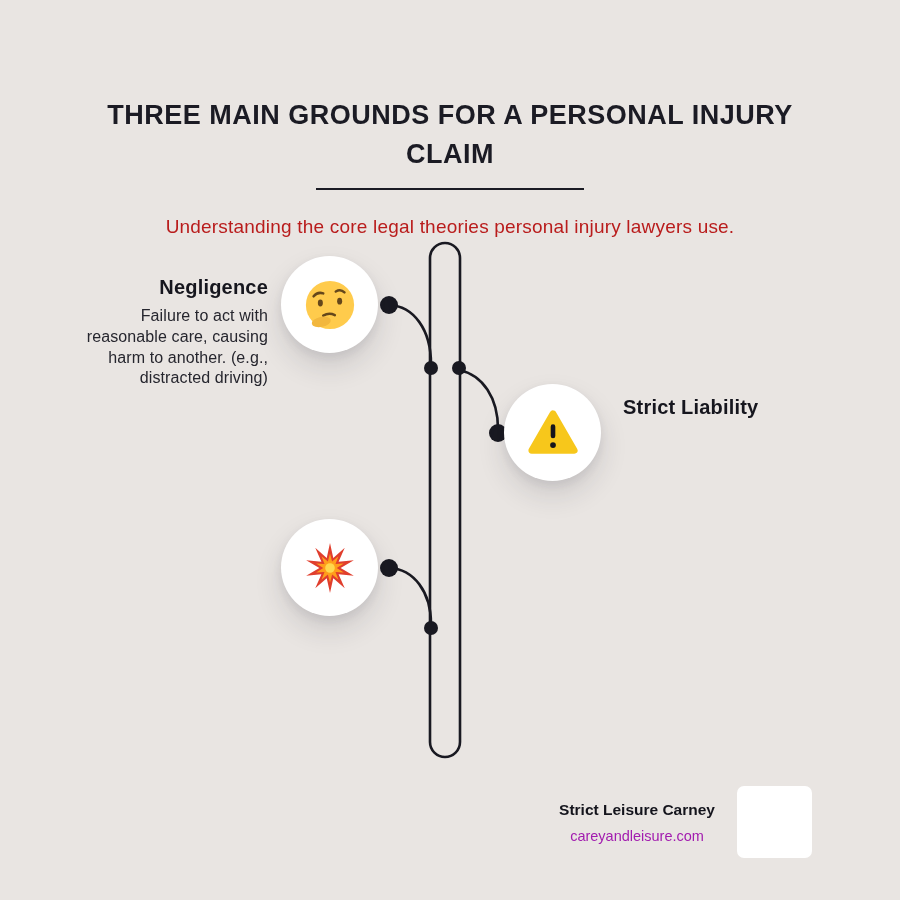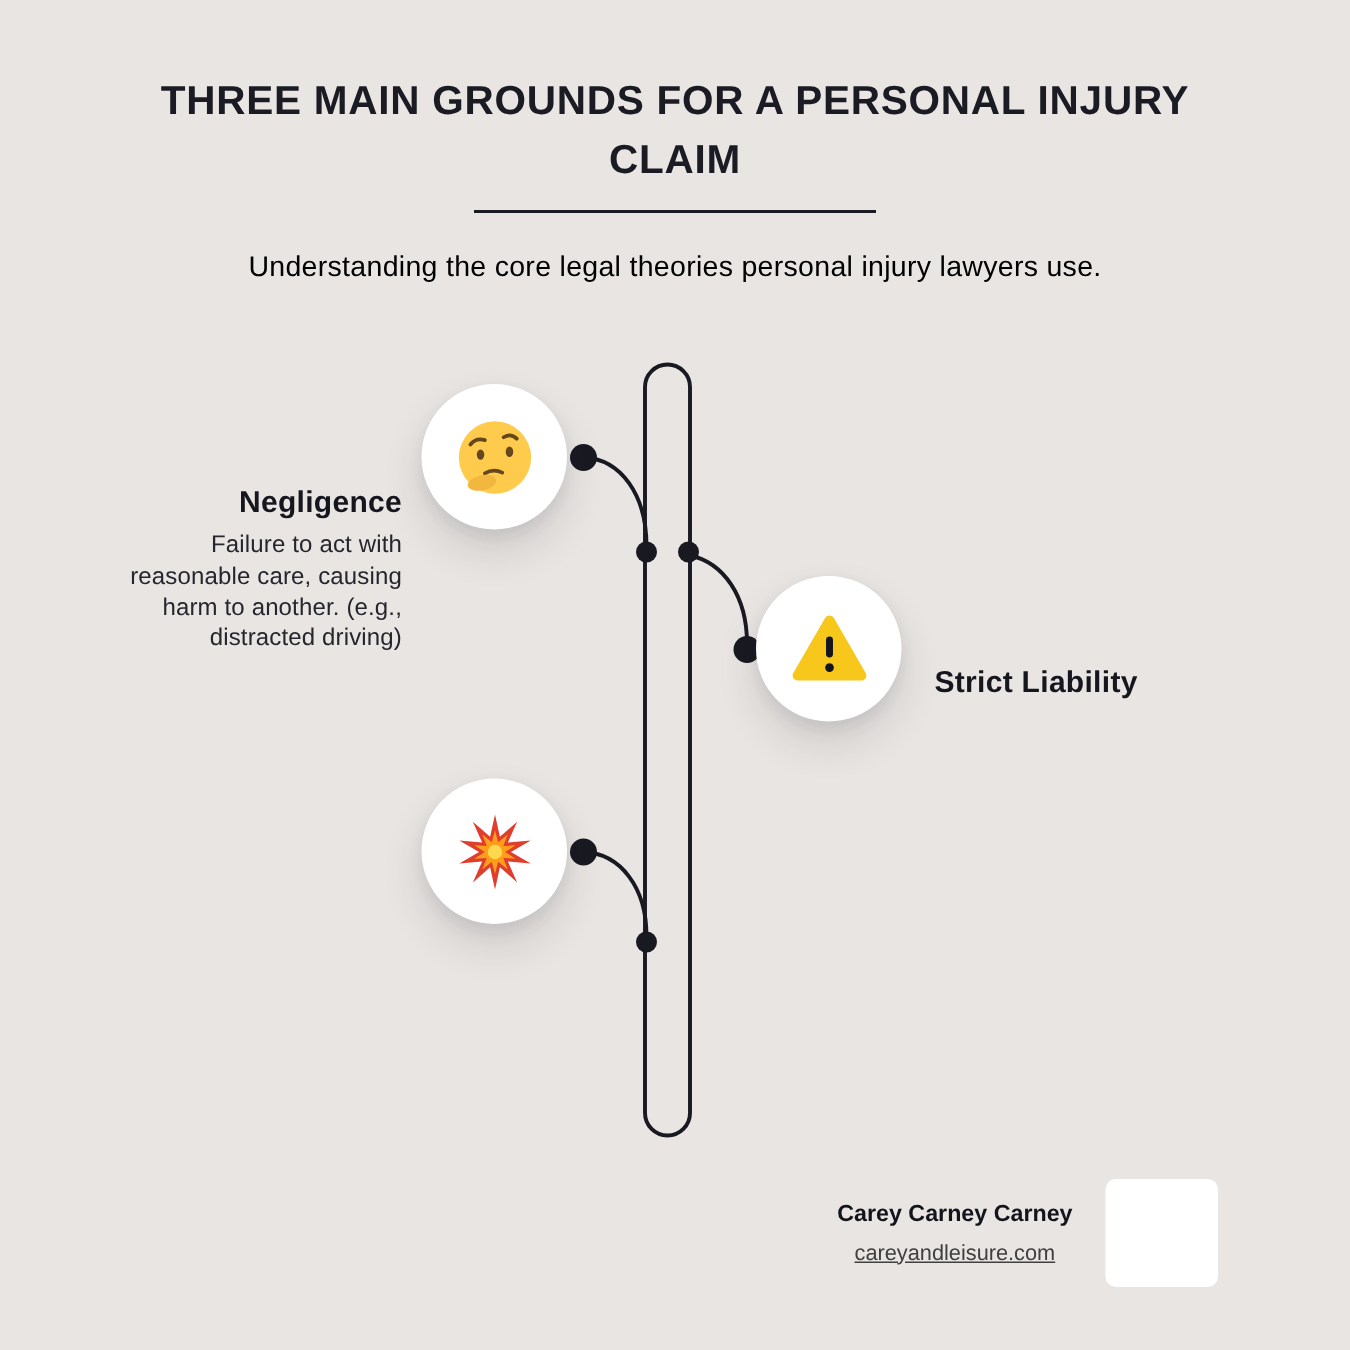"THREE MAIN GROUNDS FOR A" .title { margin-top: none -> 48px }
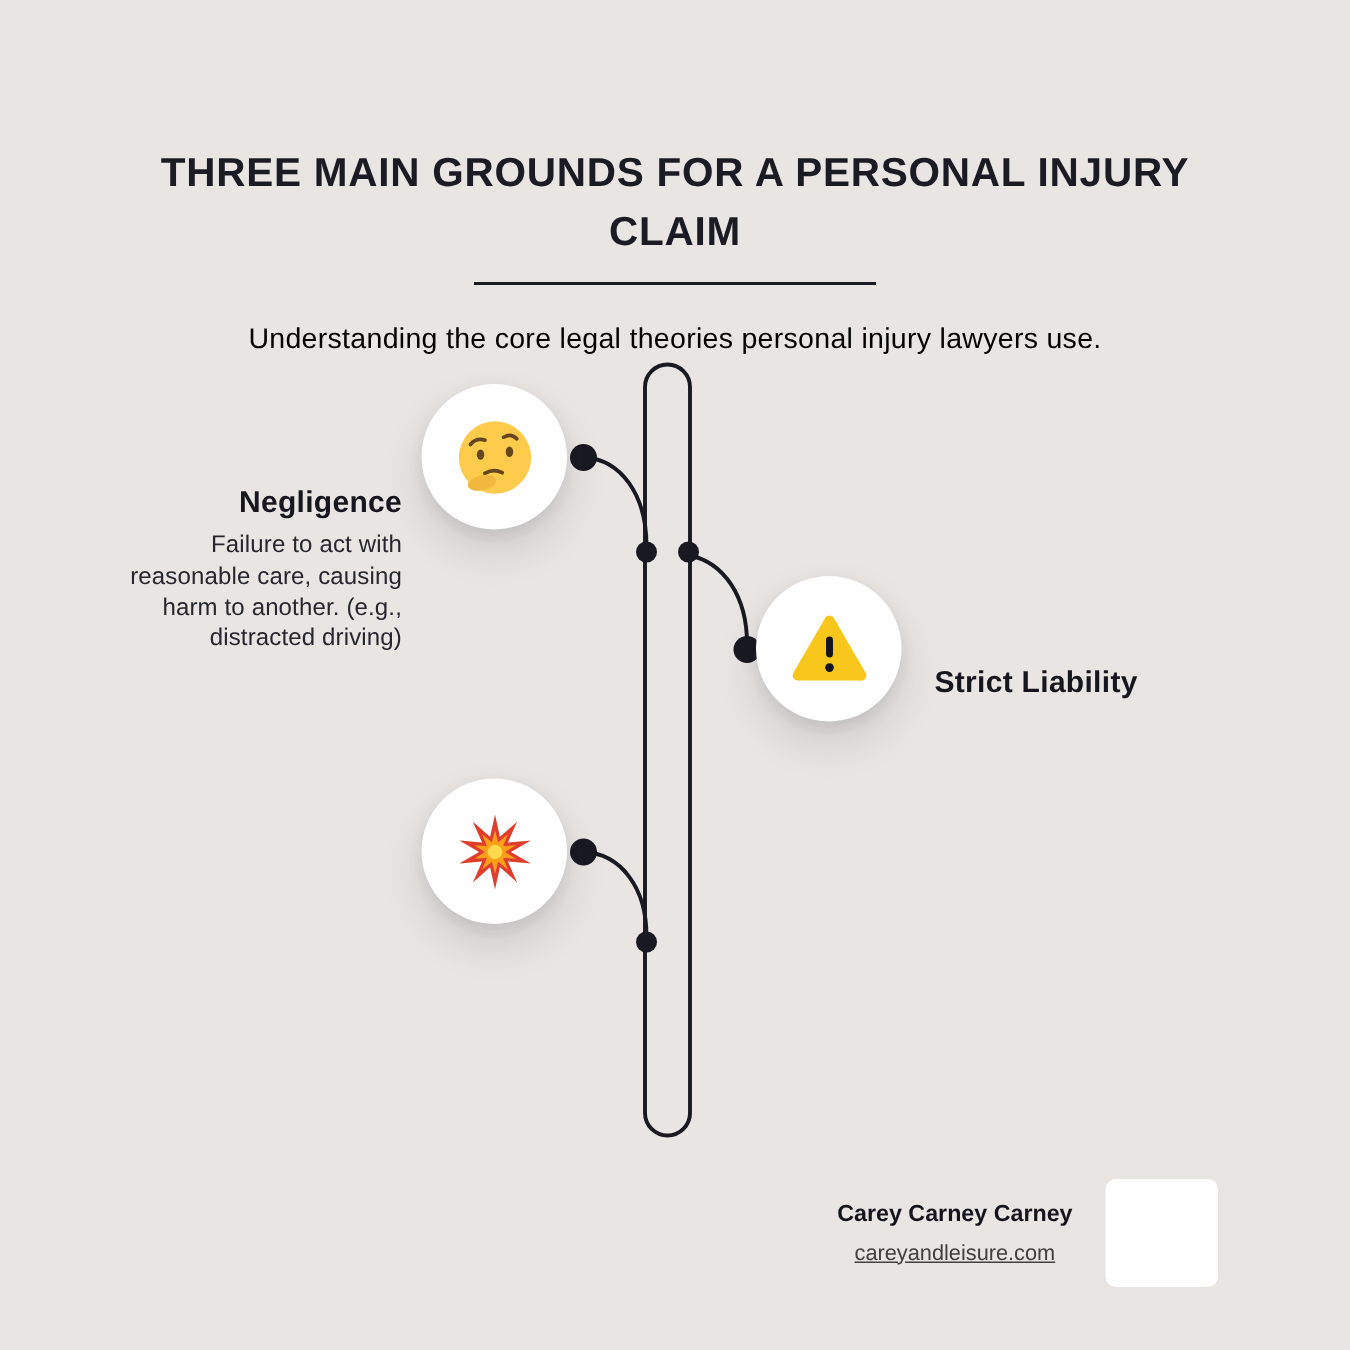"Understanding the core legal theories" .subtitle { color: #000000 -> #b91c1c }
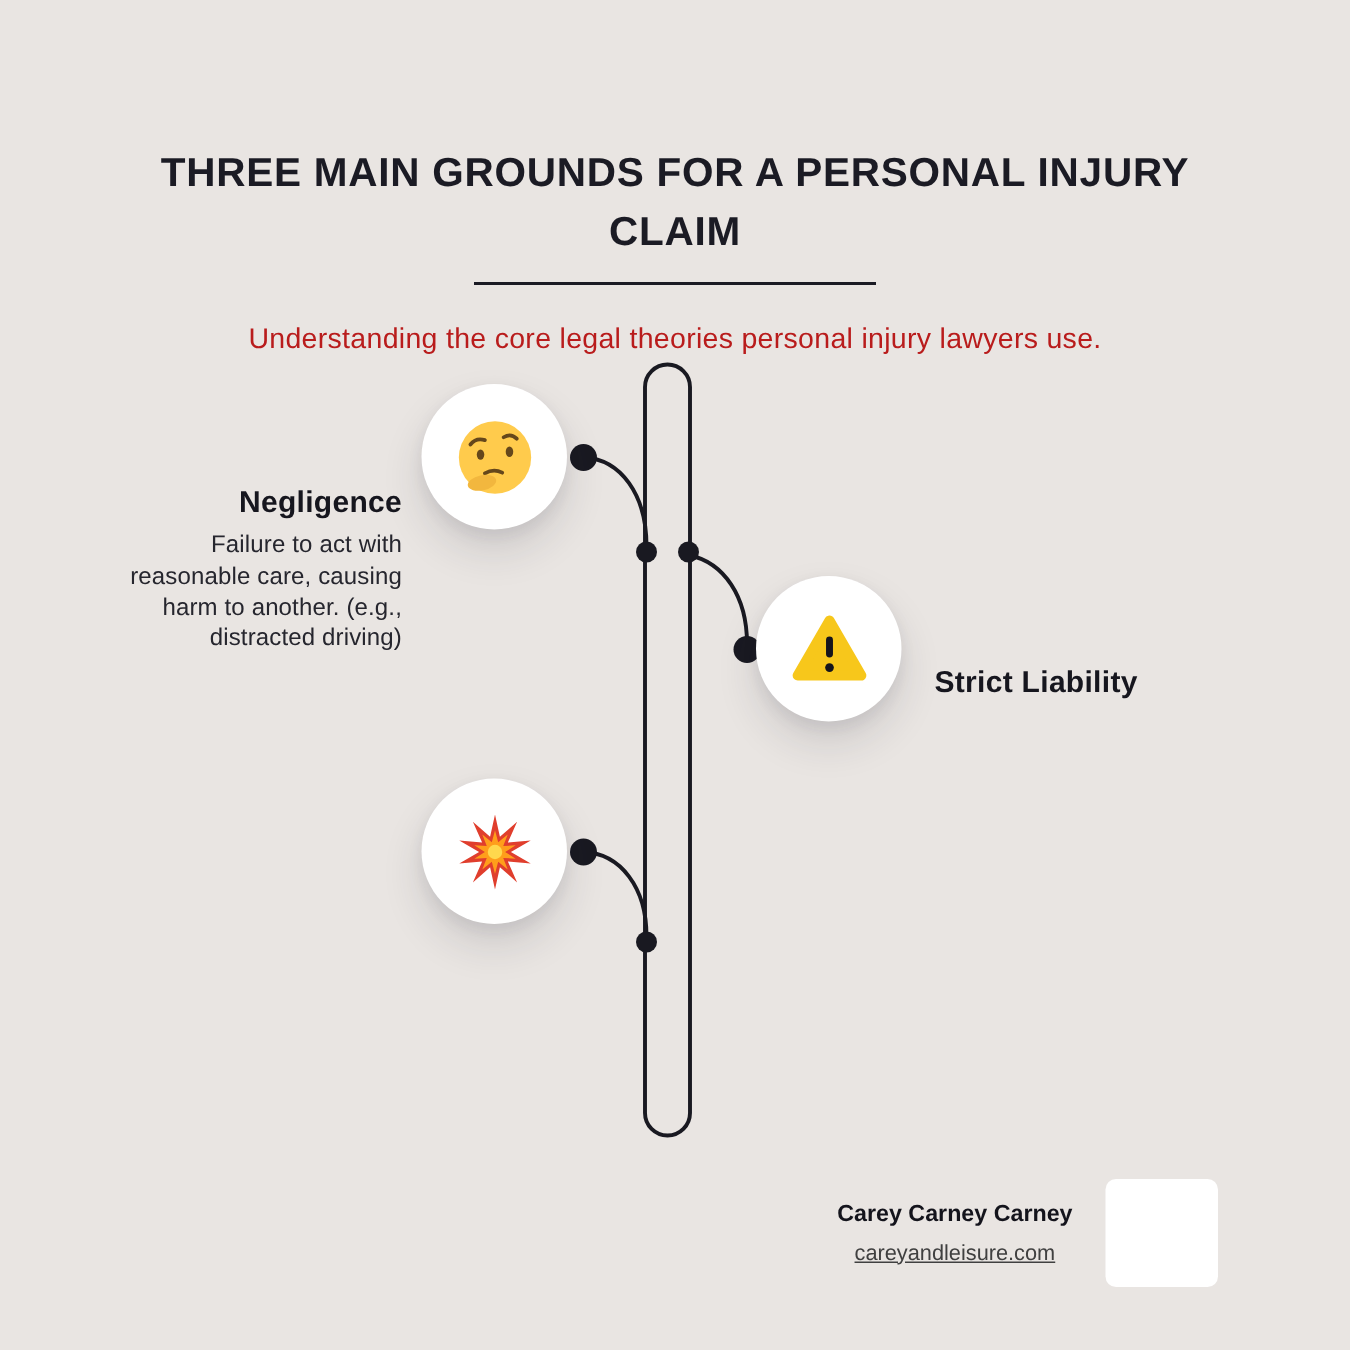"Negligence" .item-text { margin-top: 48px -> none }
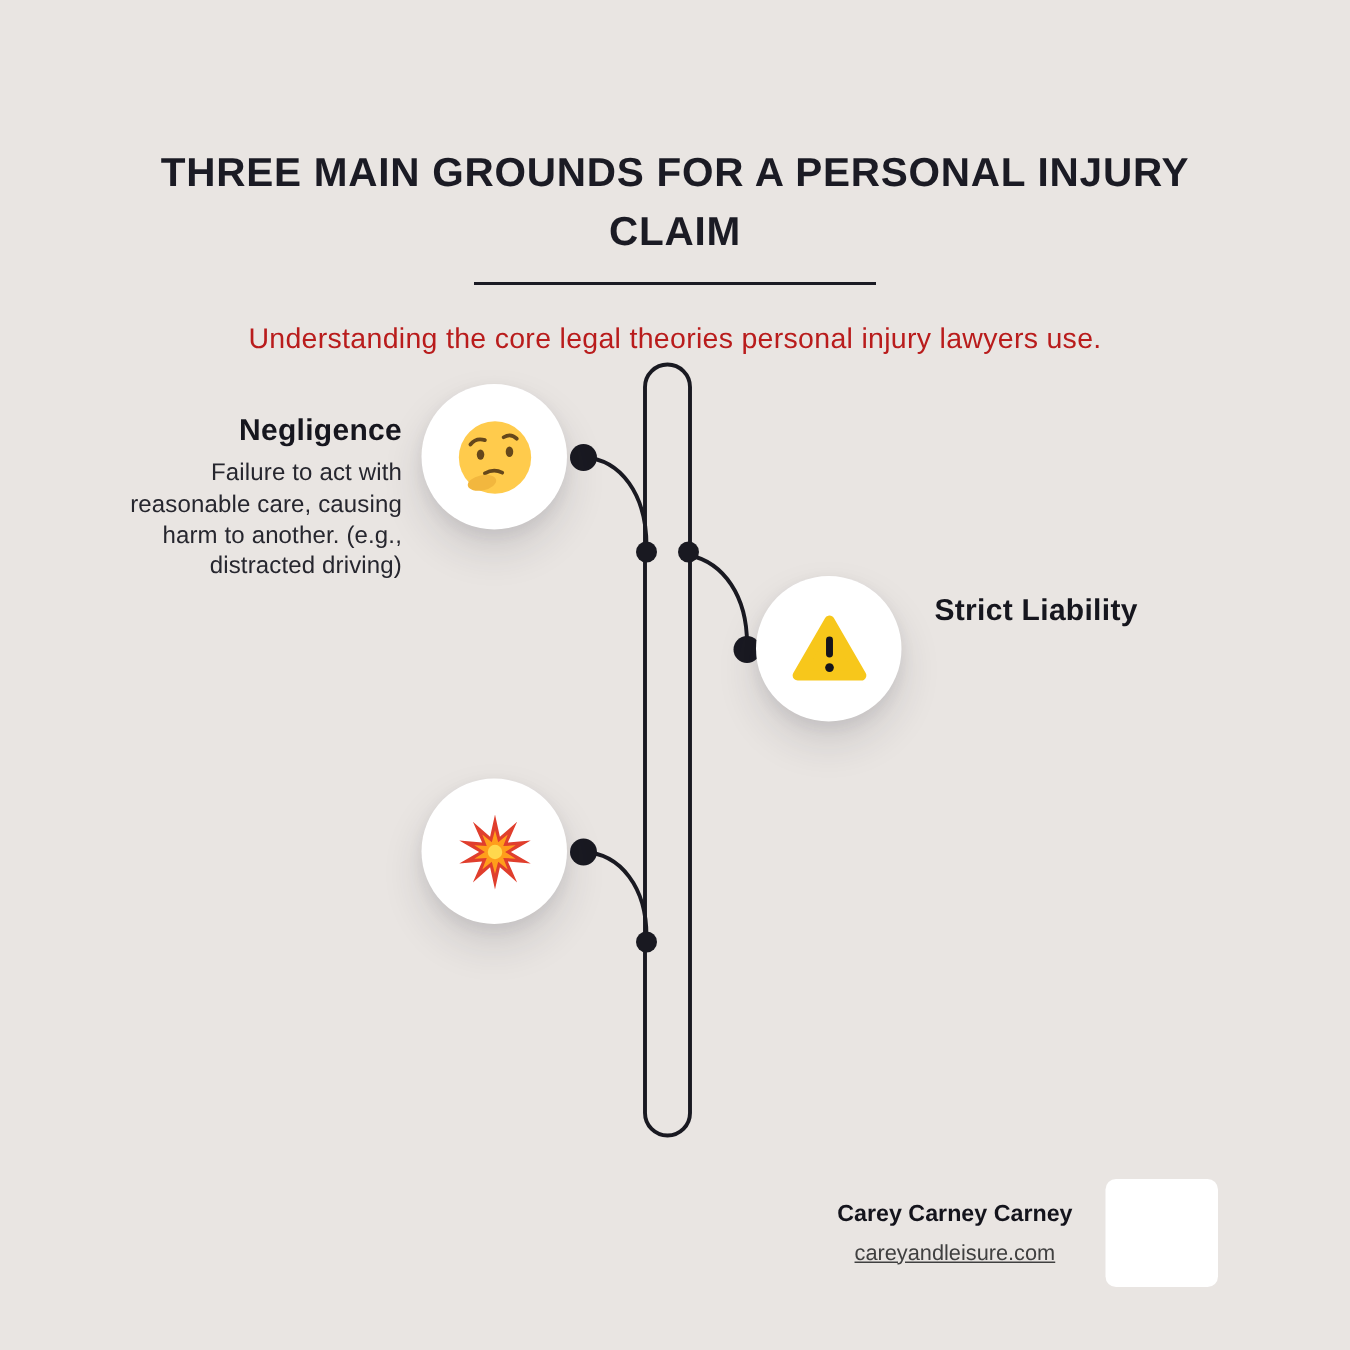"Carey Carney Carney" div.footer-brand { text: Carey Carney -> Strict Leisure }
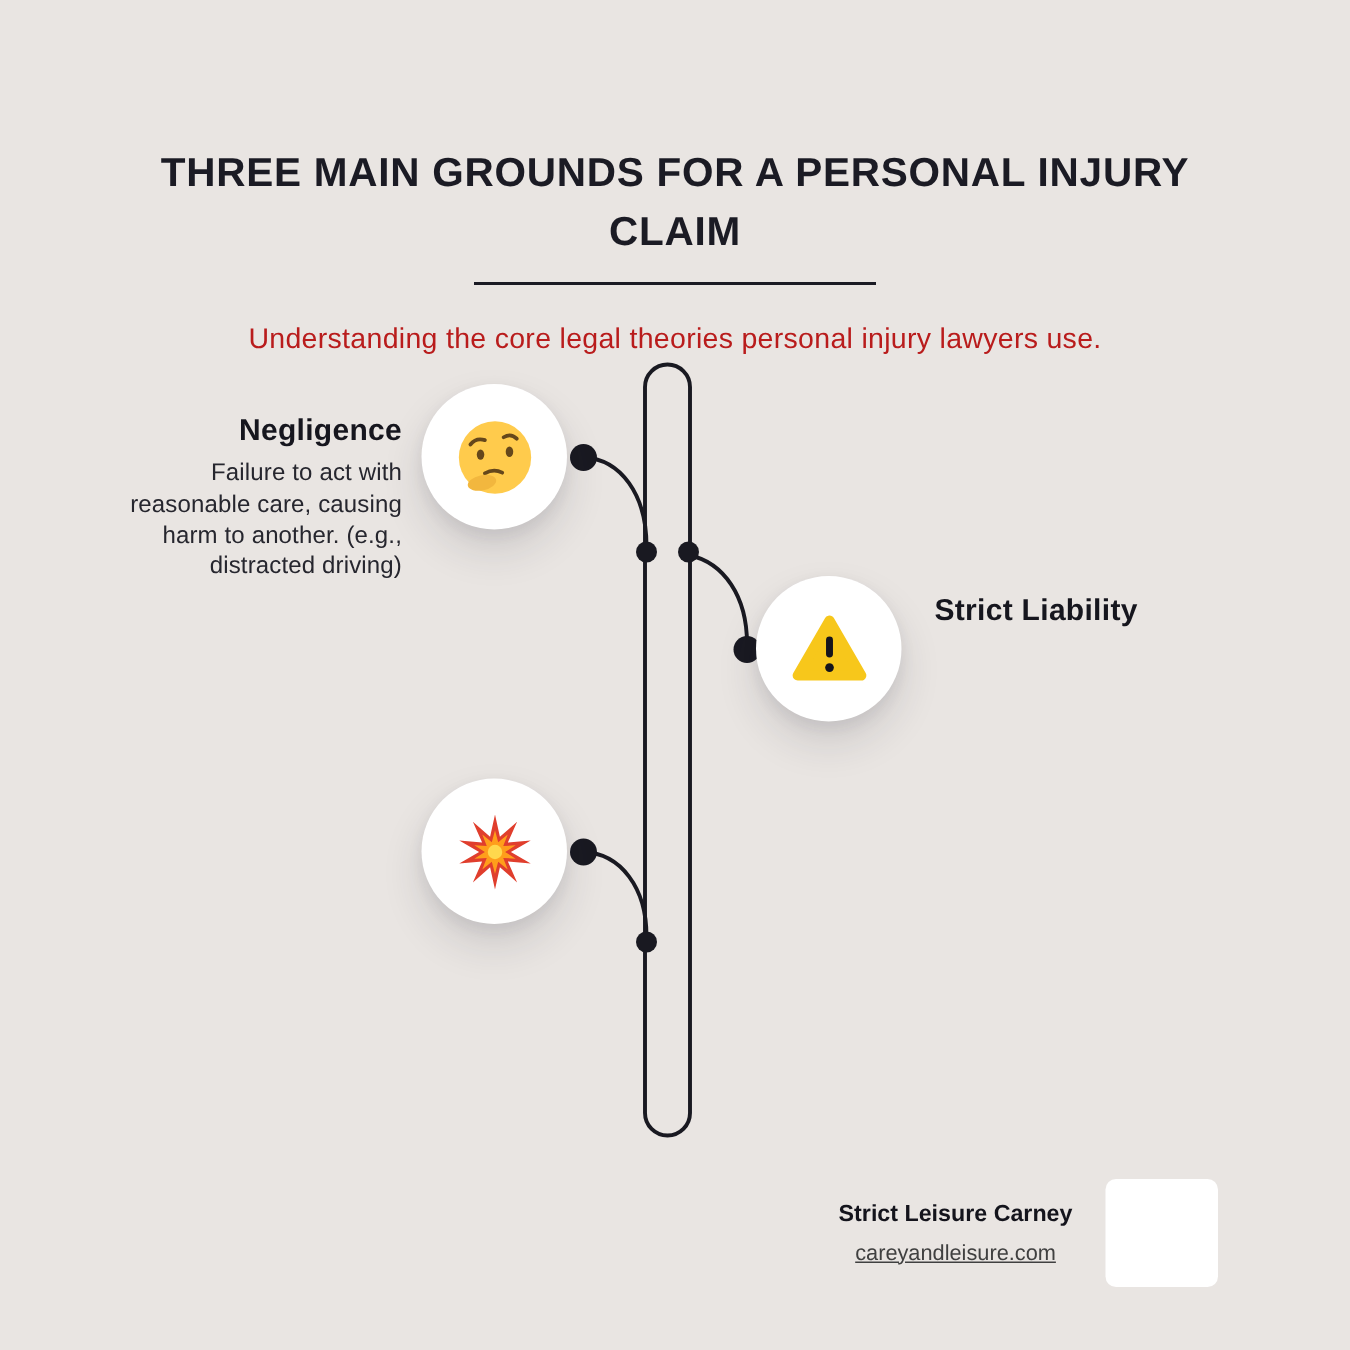"careyandleisure.com" .footer-site { color: #404040 -> #a21caf; text-decoration: underline -> none }
